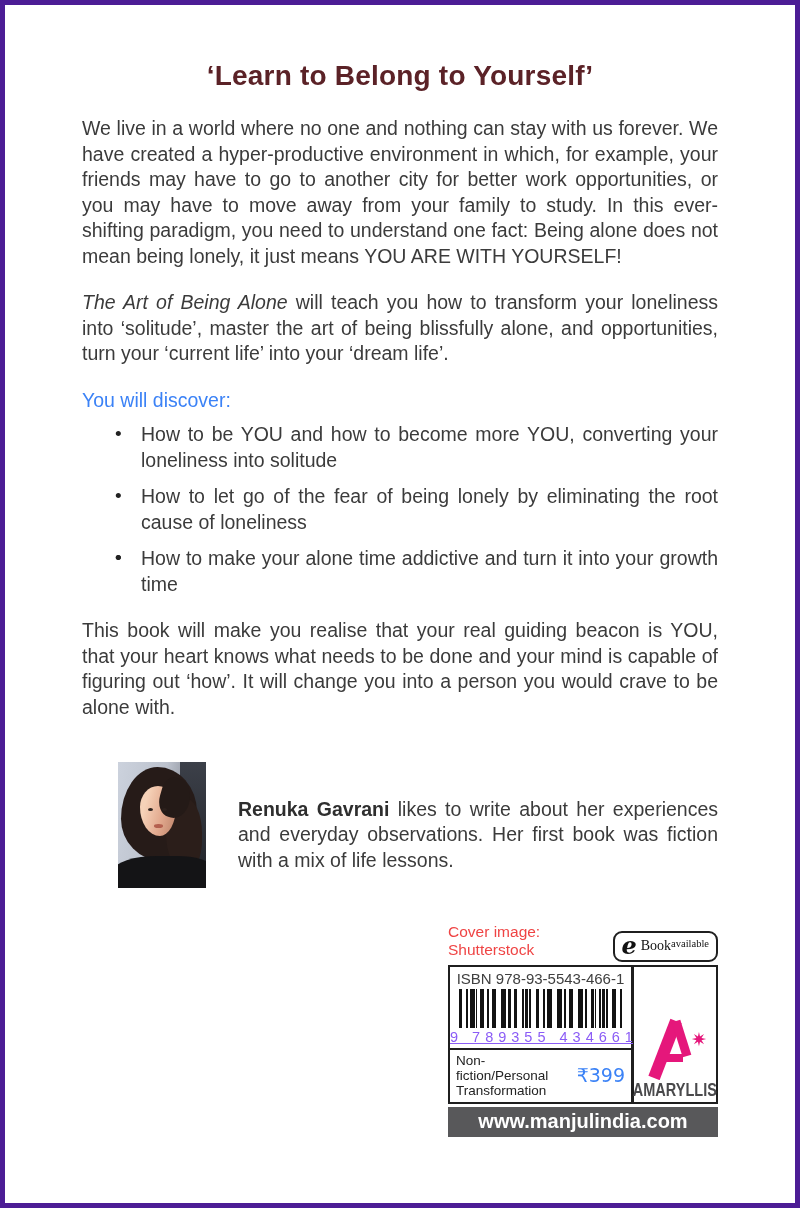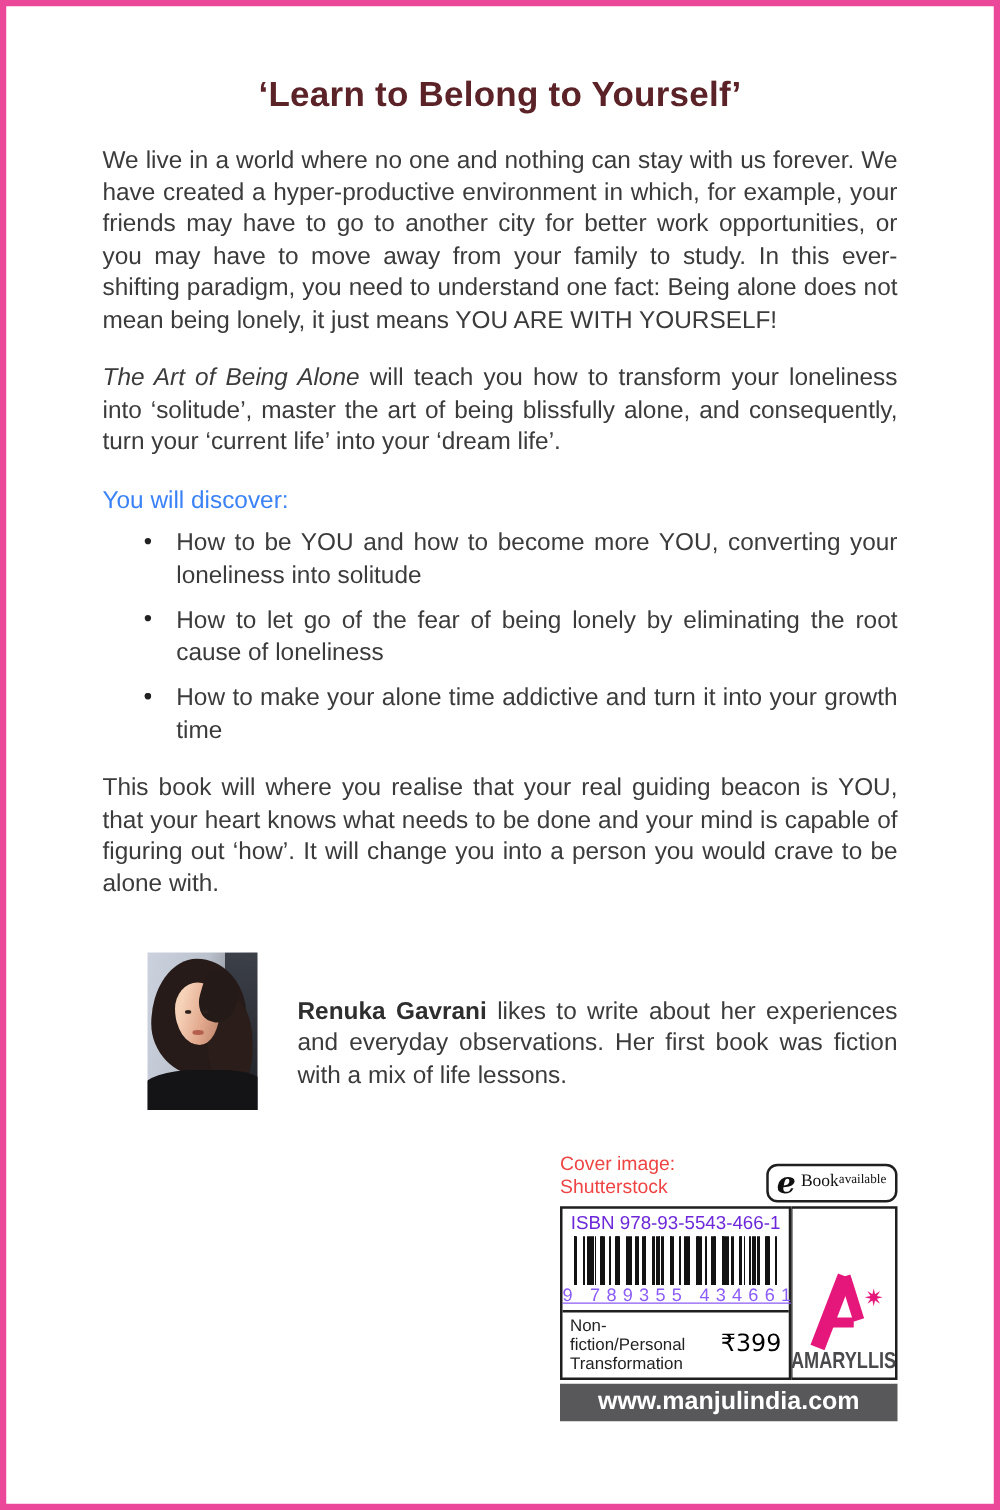"‘Learn to Belong to Yourself’" .page { border: 5px solid #ec4899 -> 5px solid #4c1d95 }
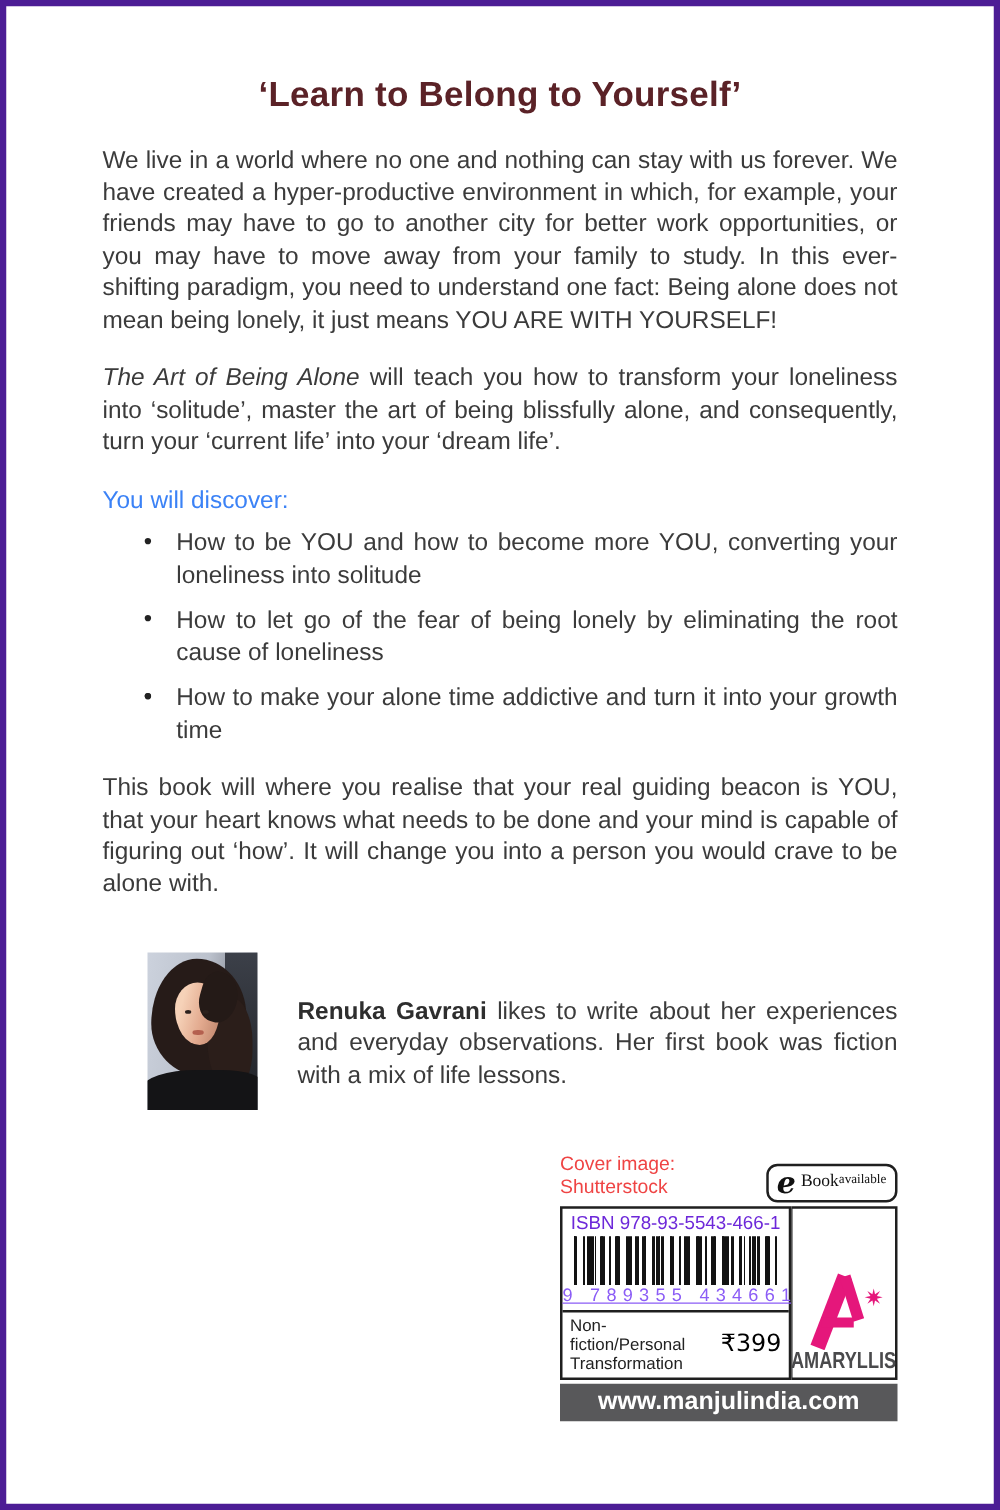"will teach you how to" span { text: consequently -> opportunities }
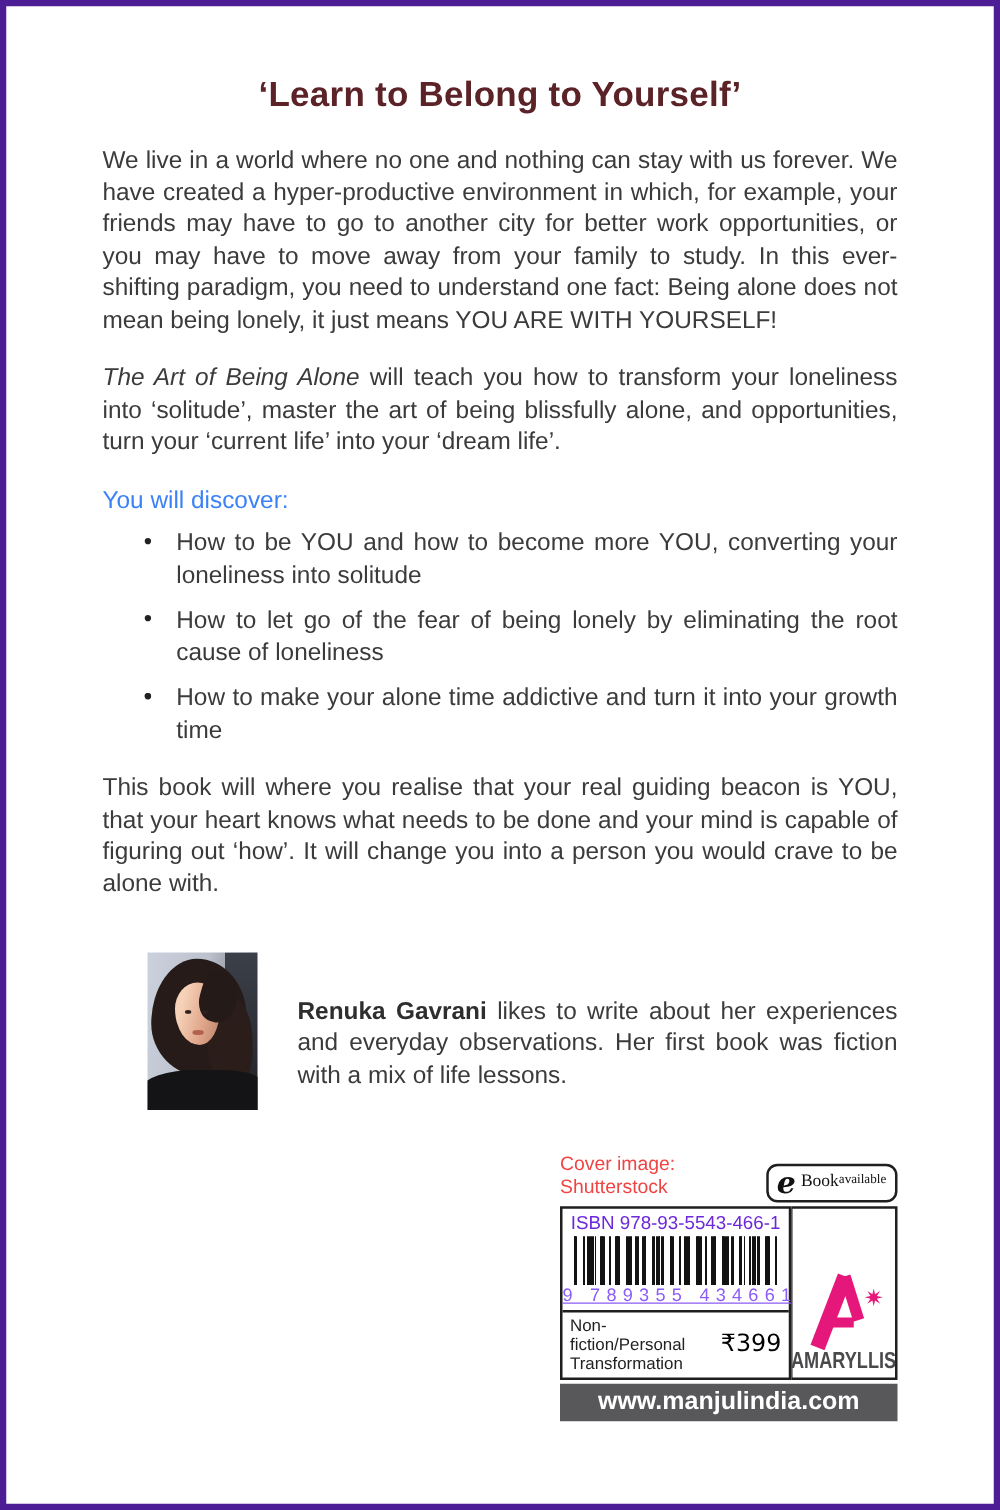"This book will where you" p.body-text { text: where -> make }
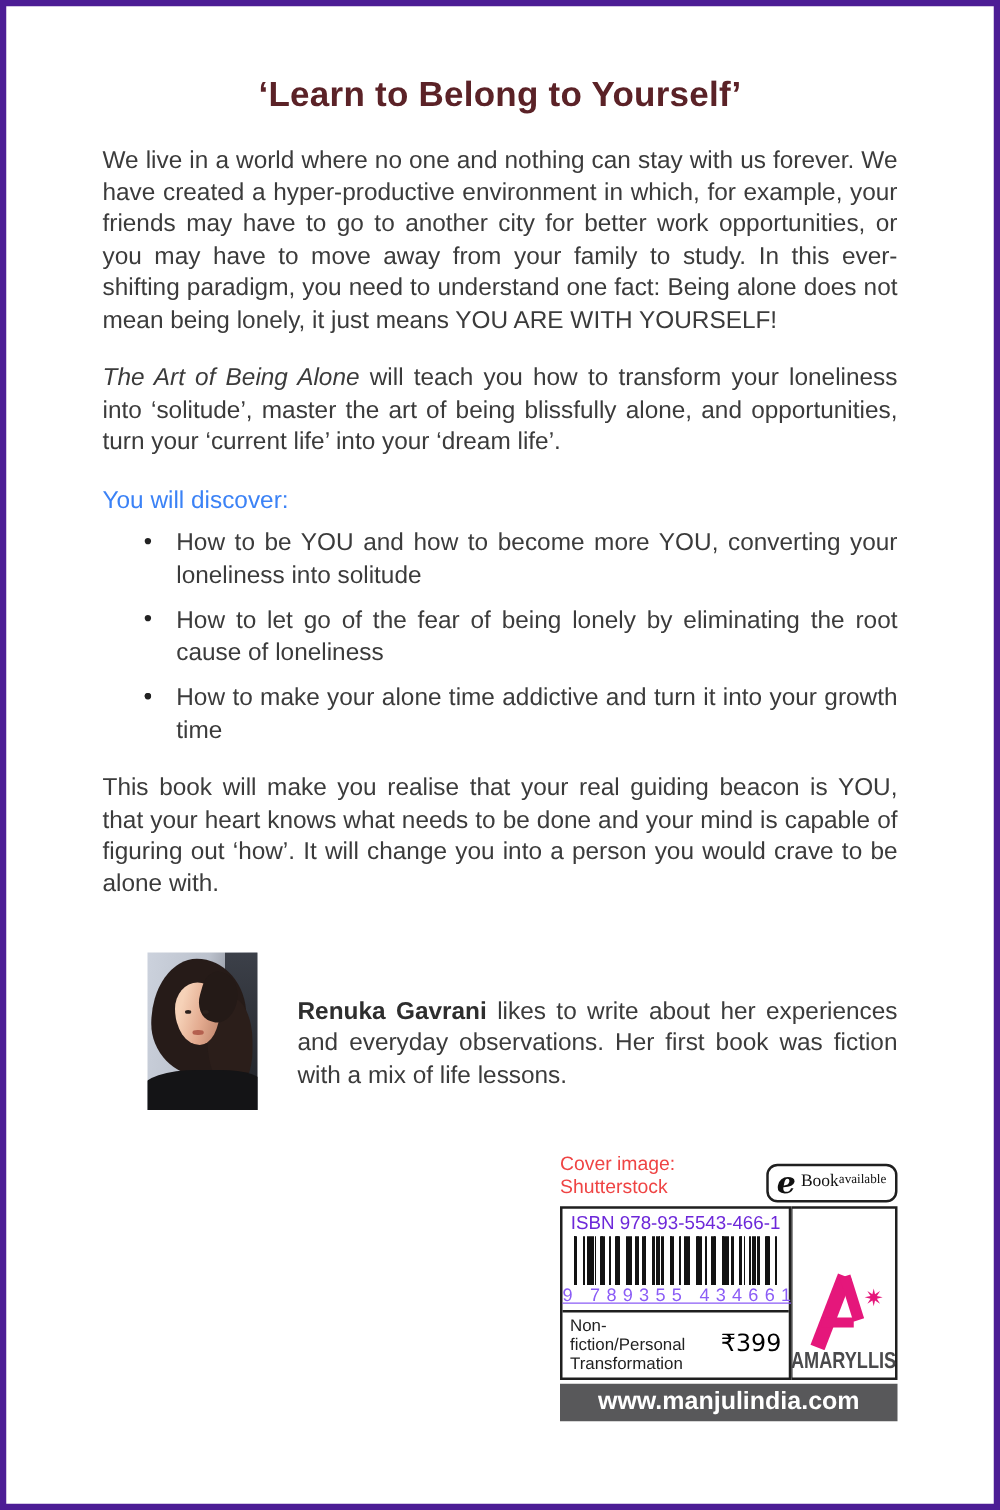"ISBN 978-93-5543-466-1" .isbn { color: #6d28d9 -> #404040 }
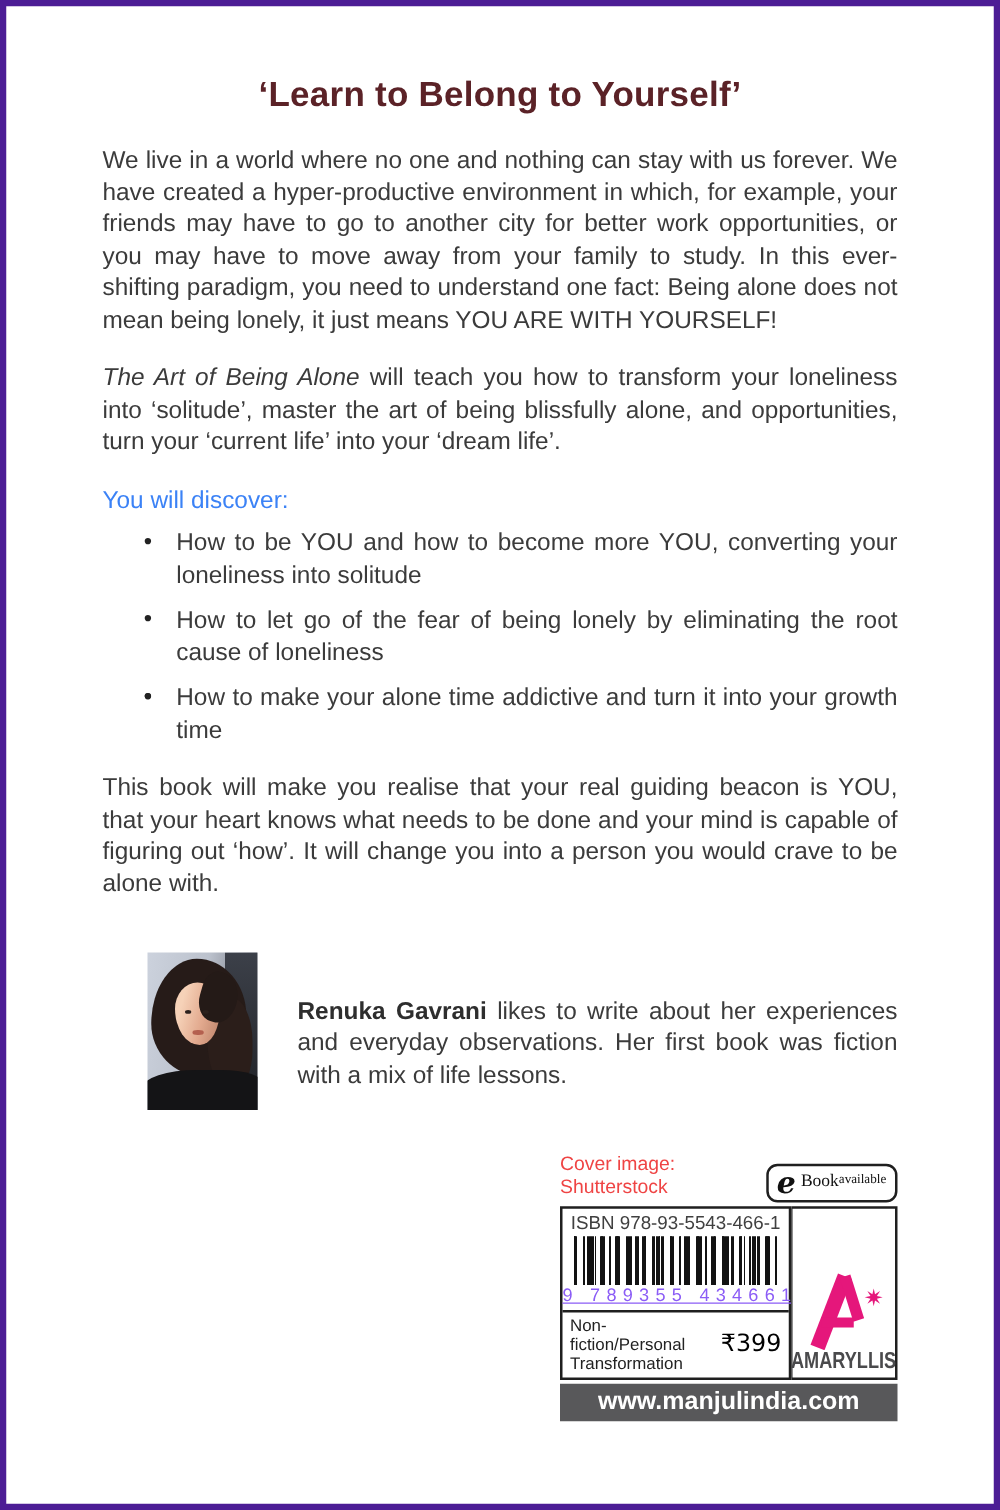"₹399" .price { color: #000000 -> #3b82f6 }
